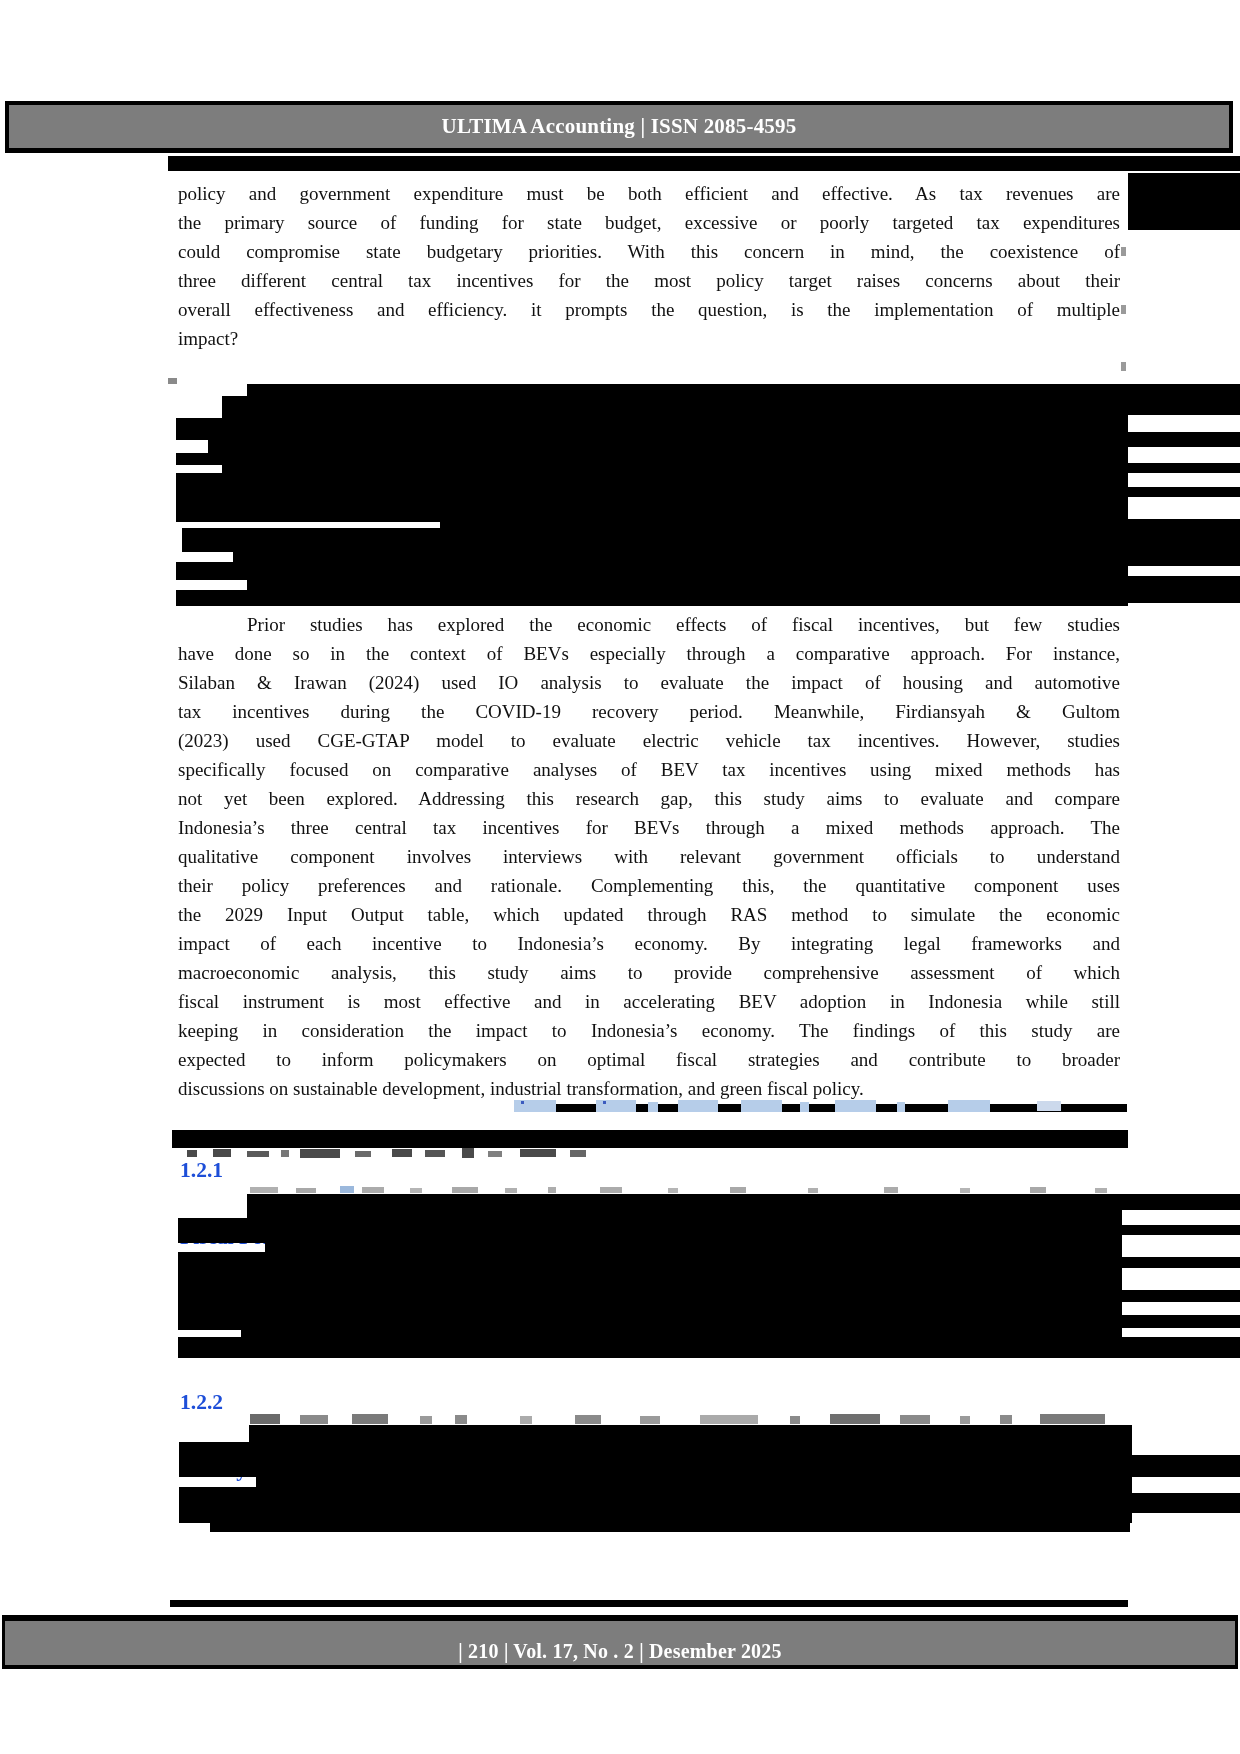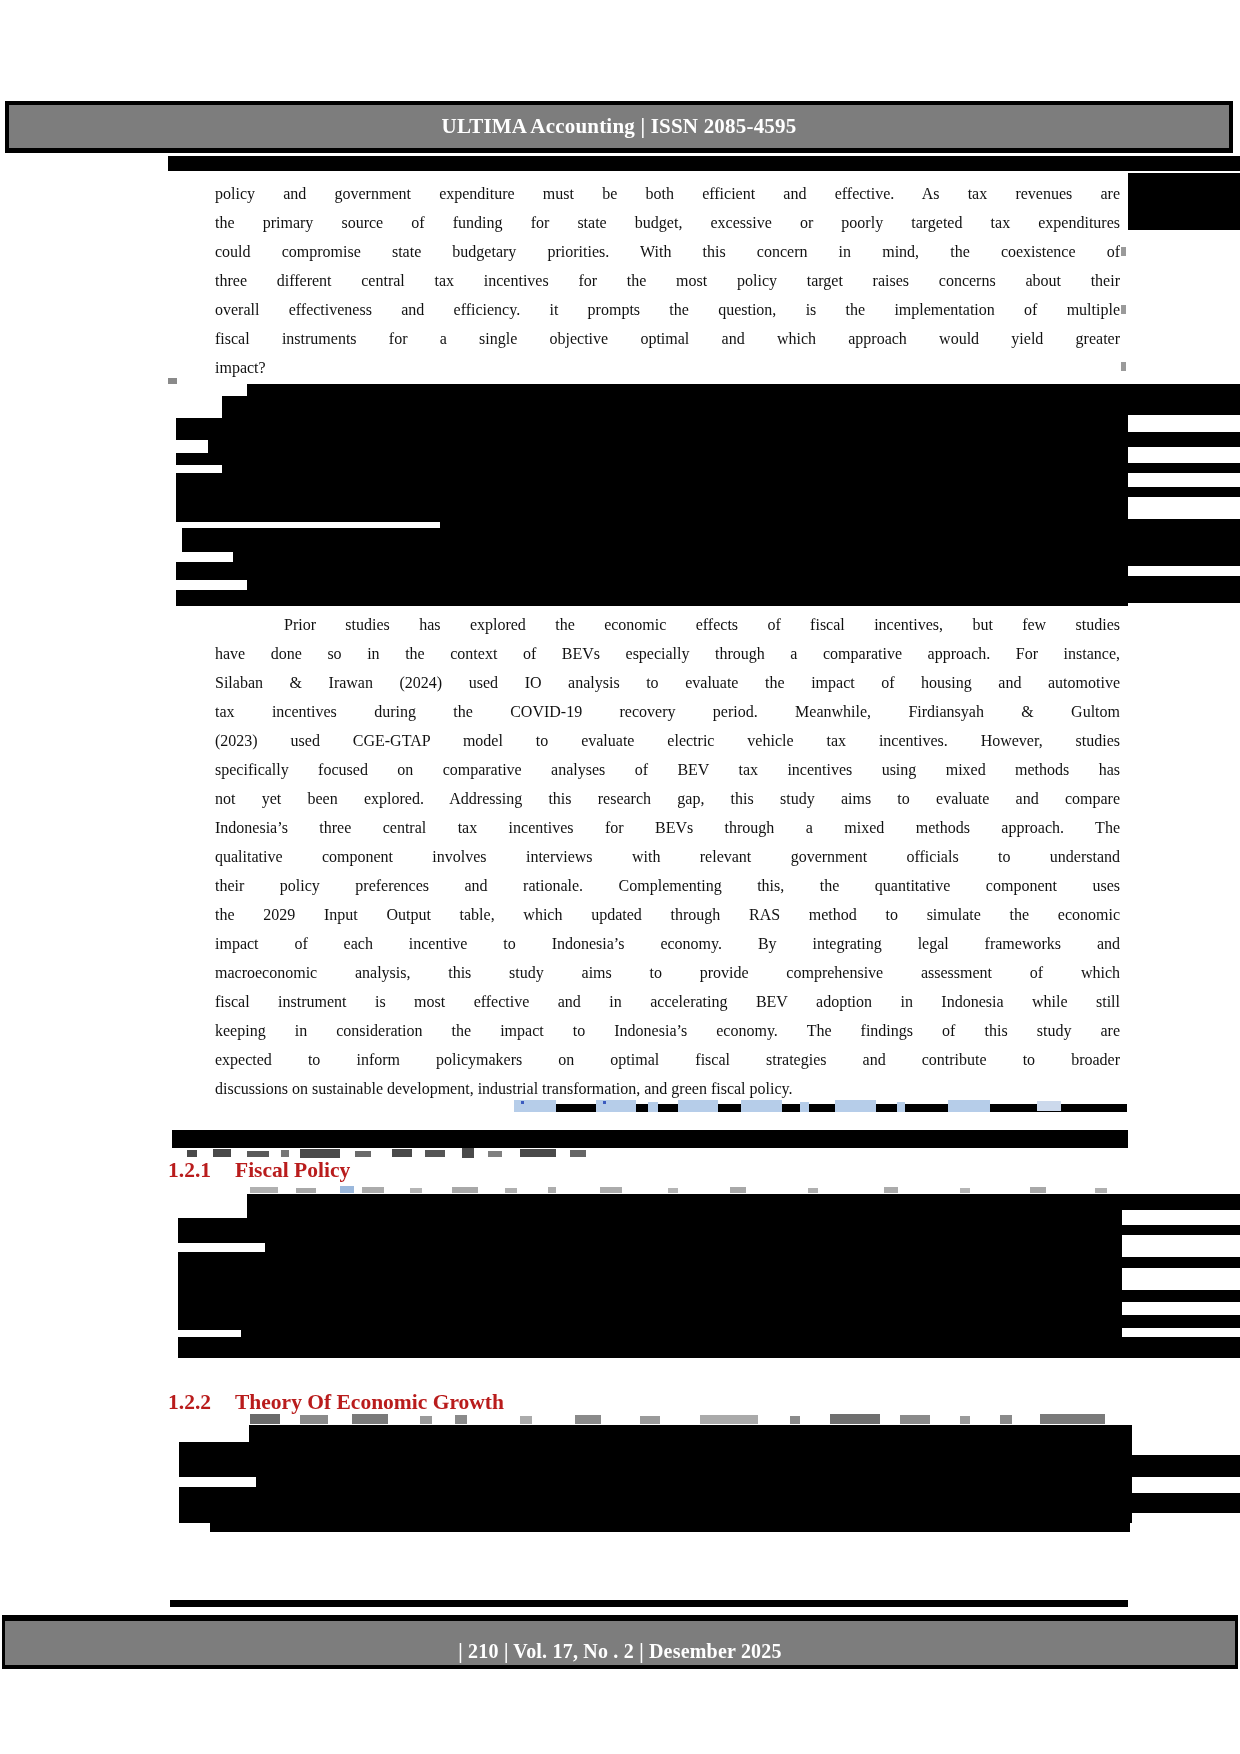"policy and government expenditure must" .line { font-size: 16px -> 19px; margin-left: 37px -> none }
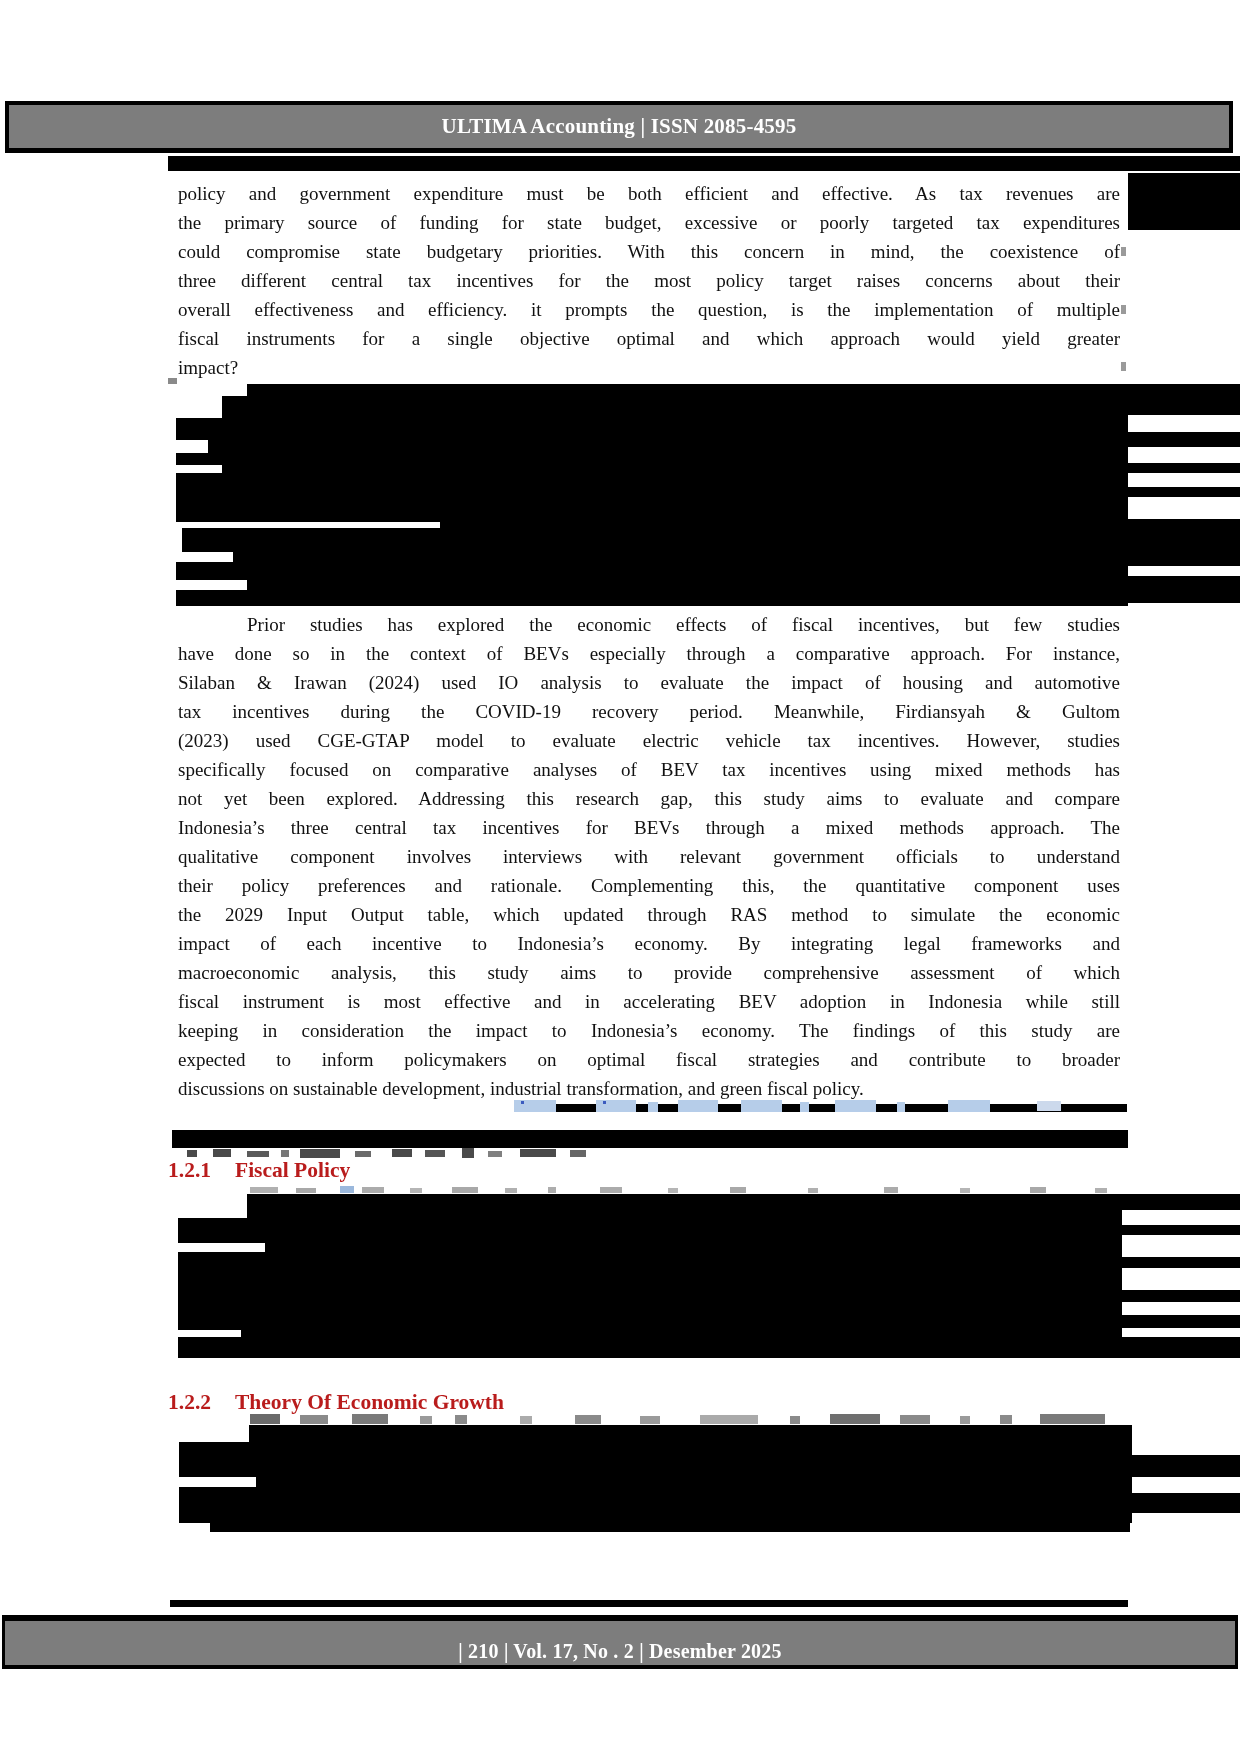"fiscal instruments for a single" div.line { html: <div>fiscal instruments for a single objective optimal and which approach would yield greater</div> -> none }
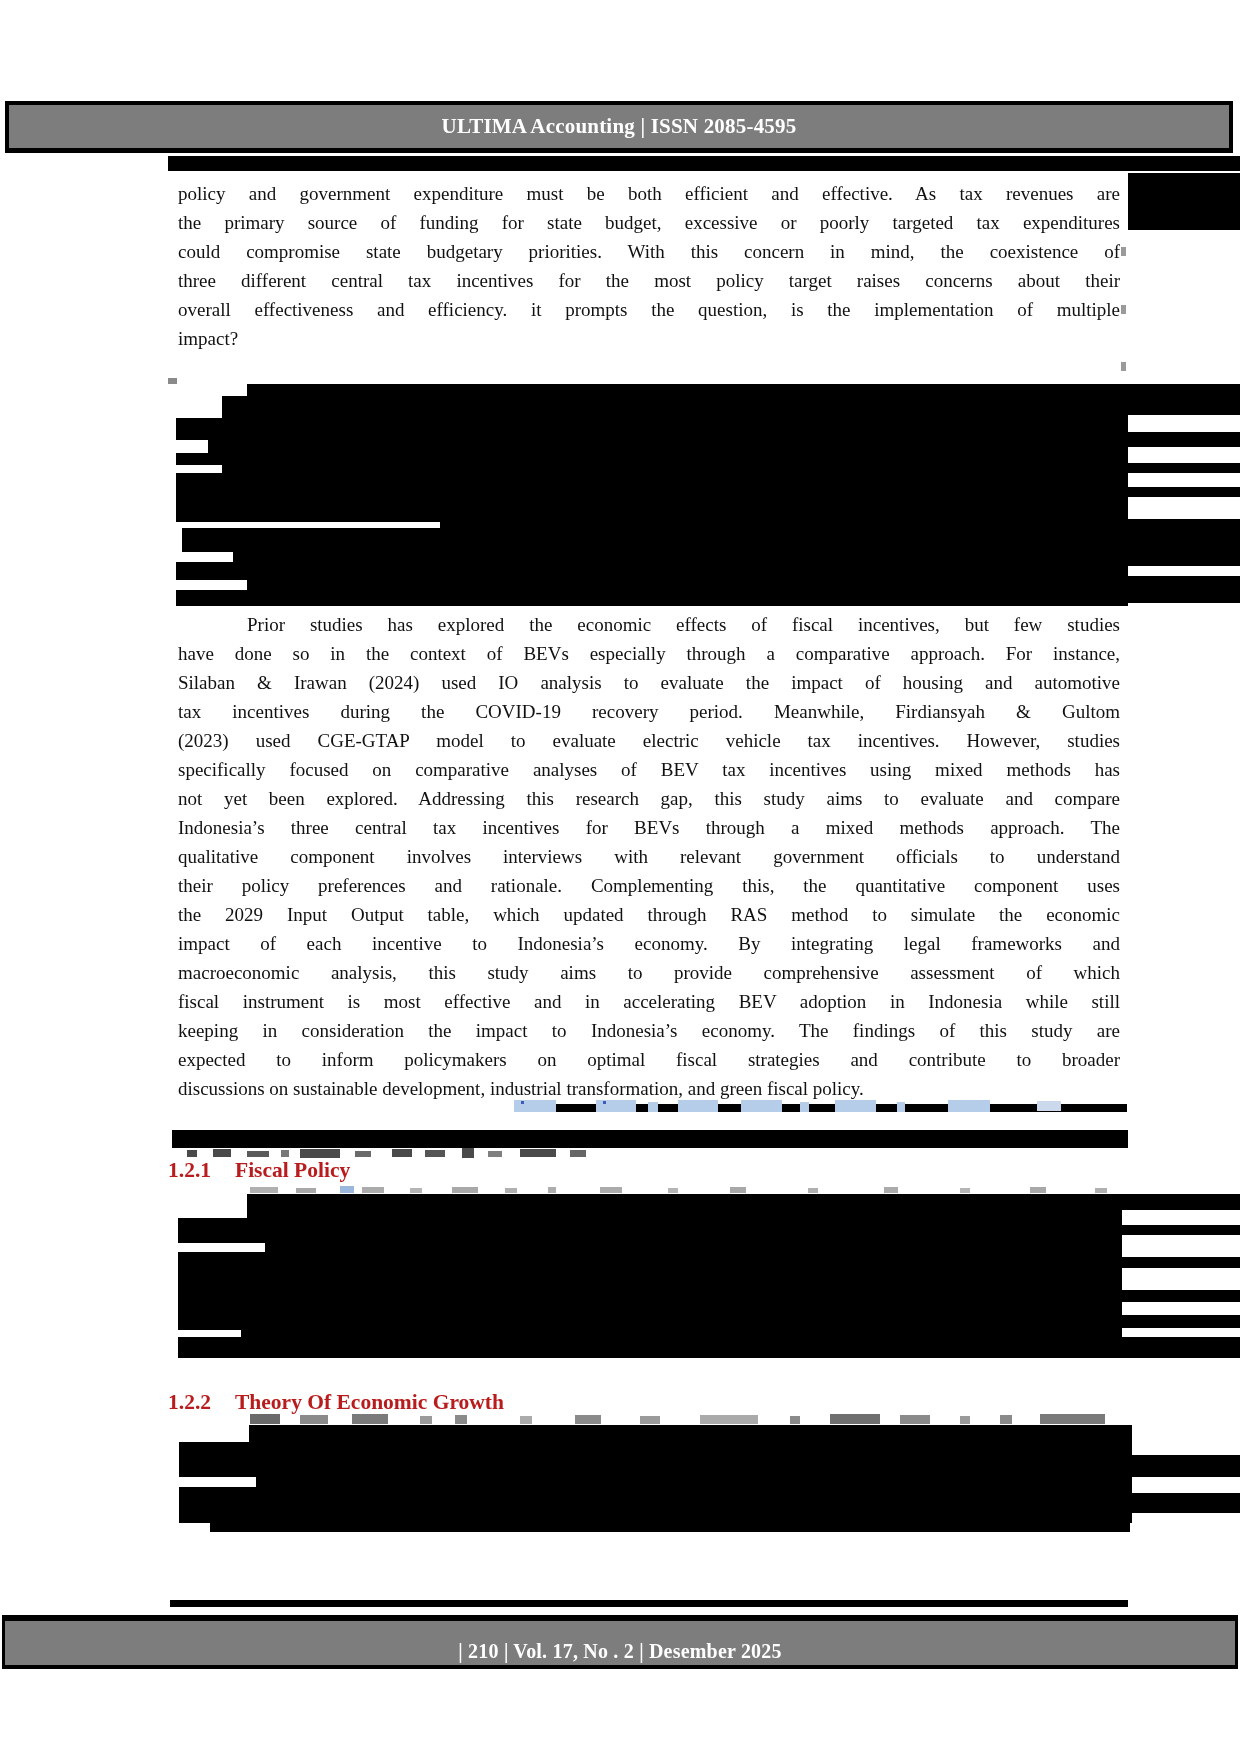"1.2.1" .sec-h { color: #b91c1c -> #1d4ed8; flex-direction: none -> column; left: 168px -> 180px }
